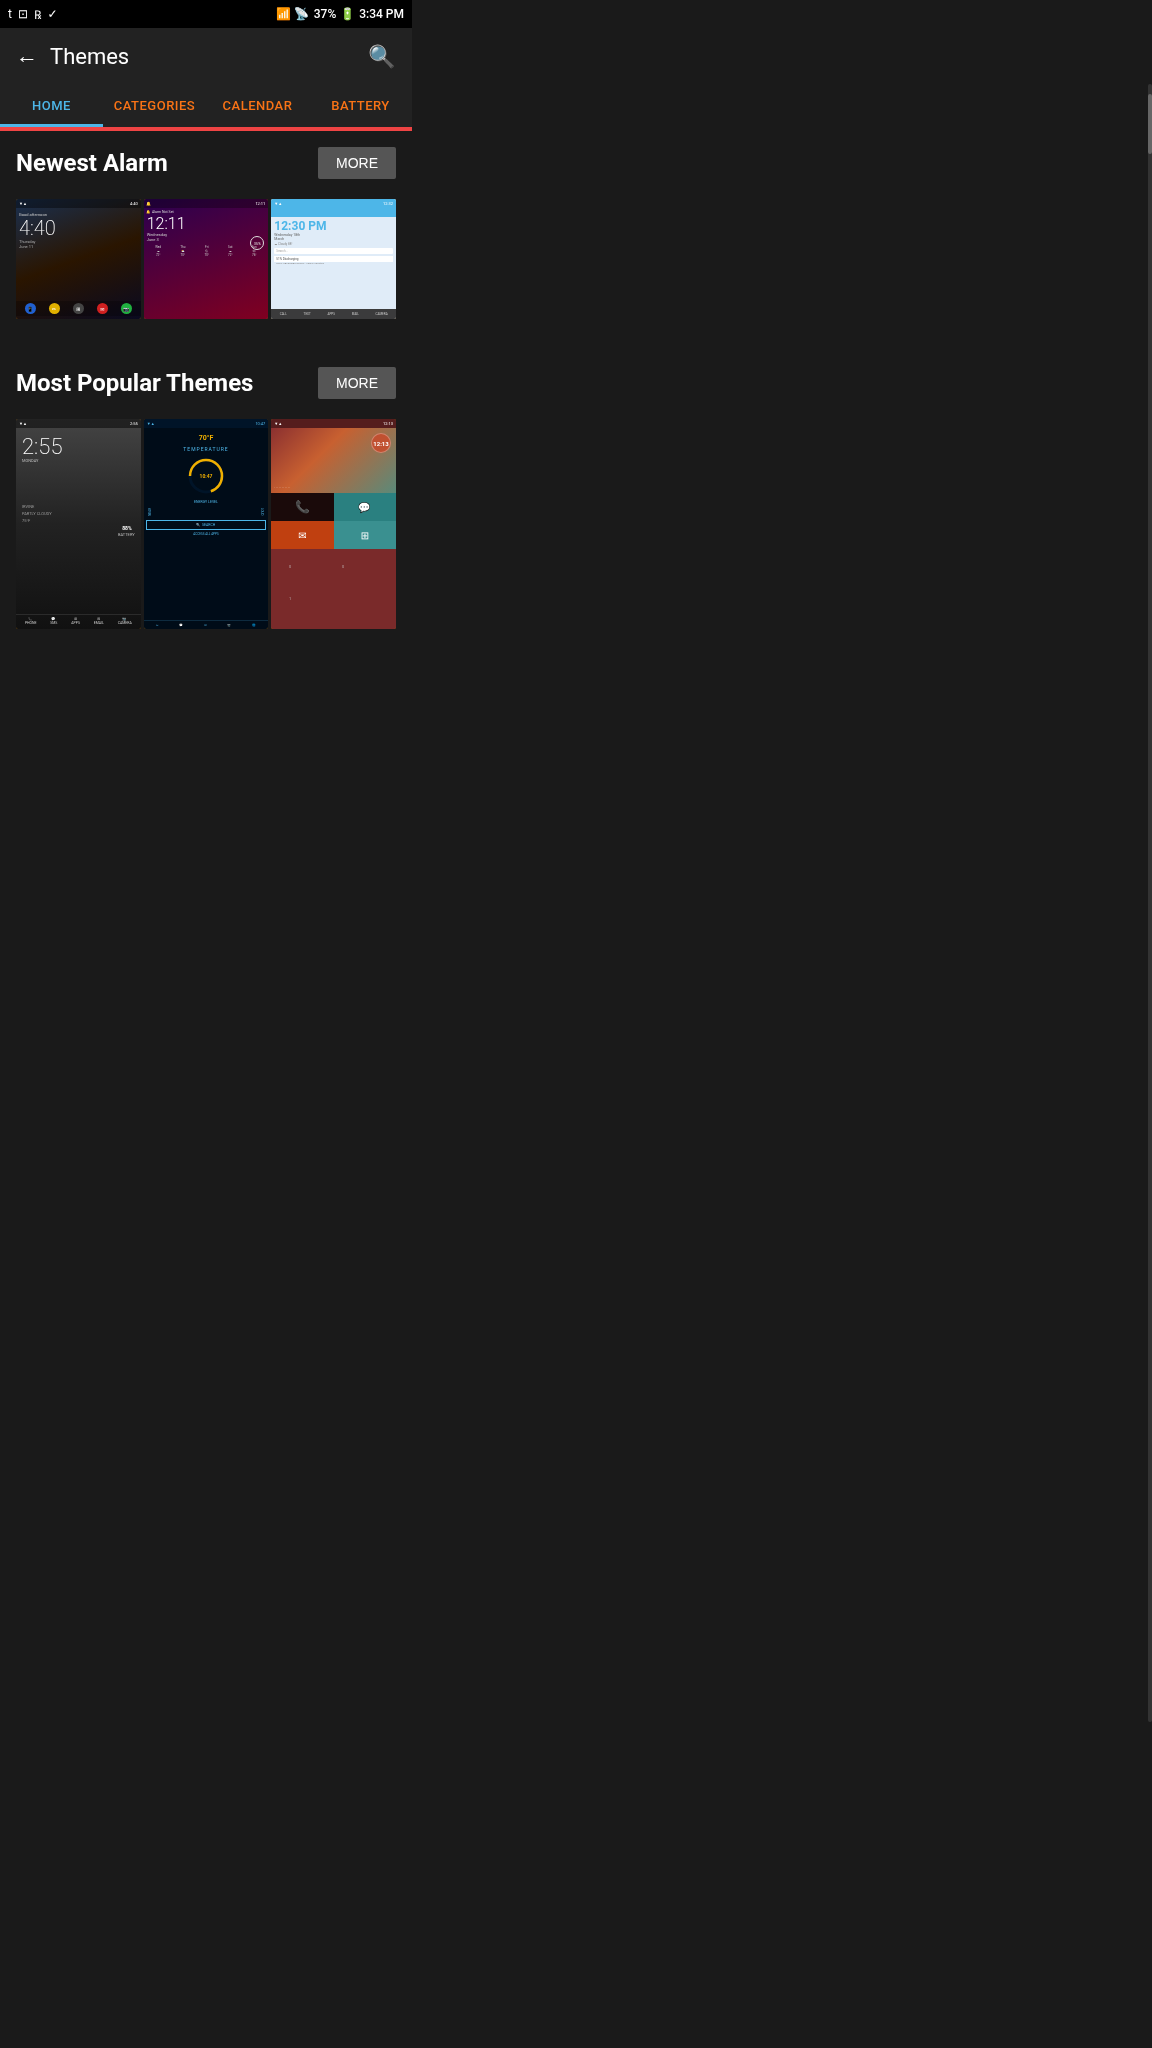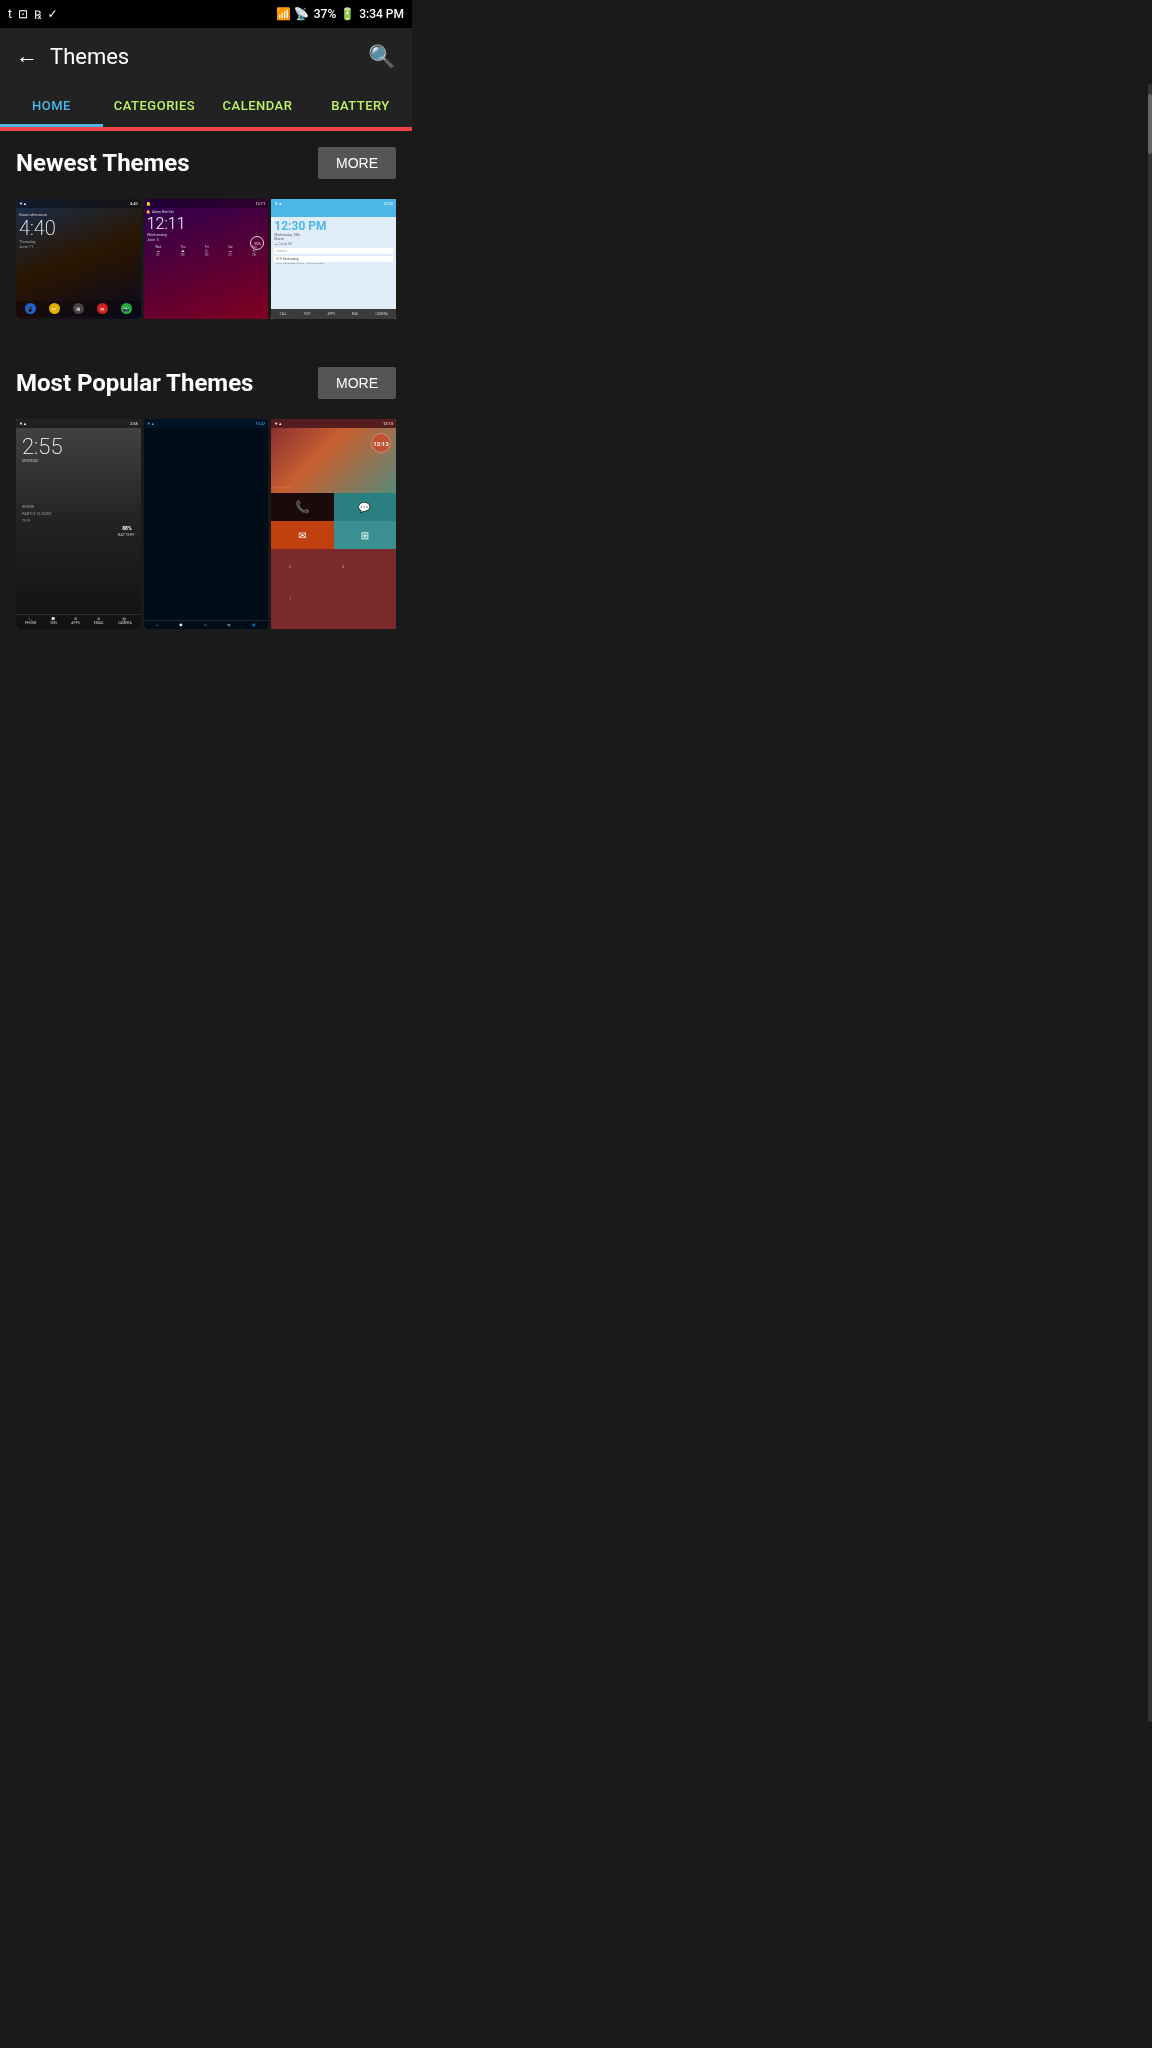"CATEGORIES" .tab { color: #bef264 -> #f97316 }
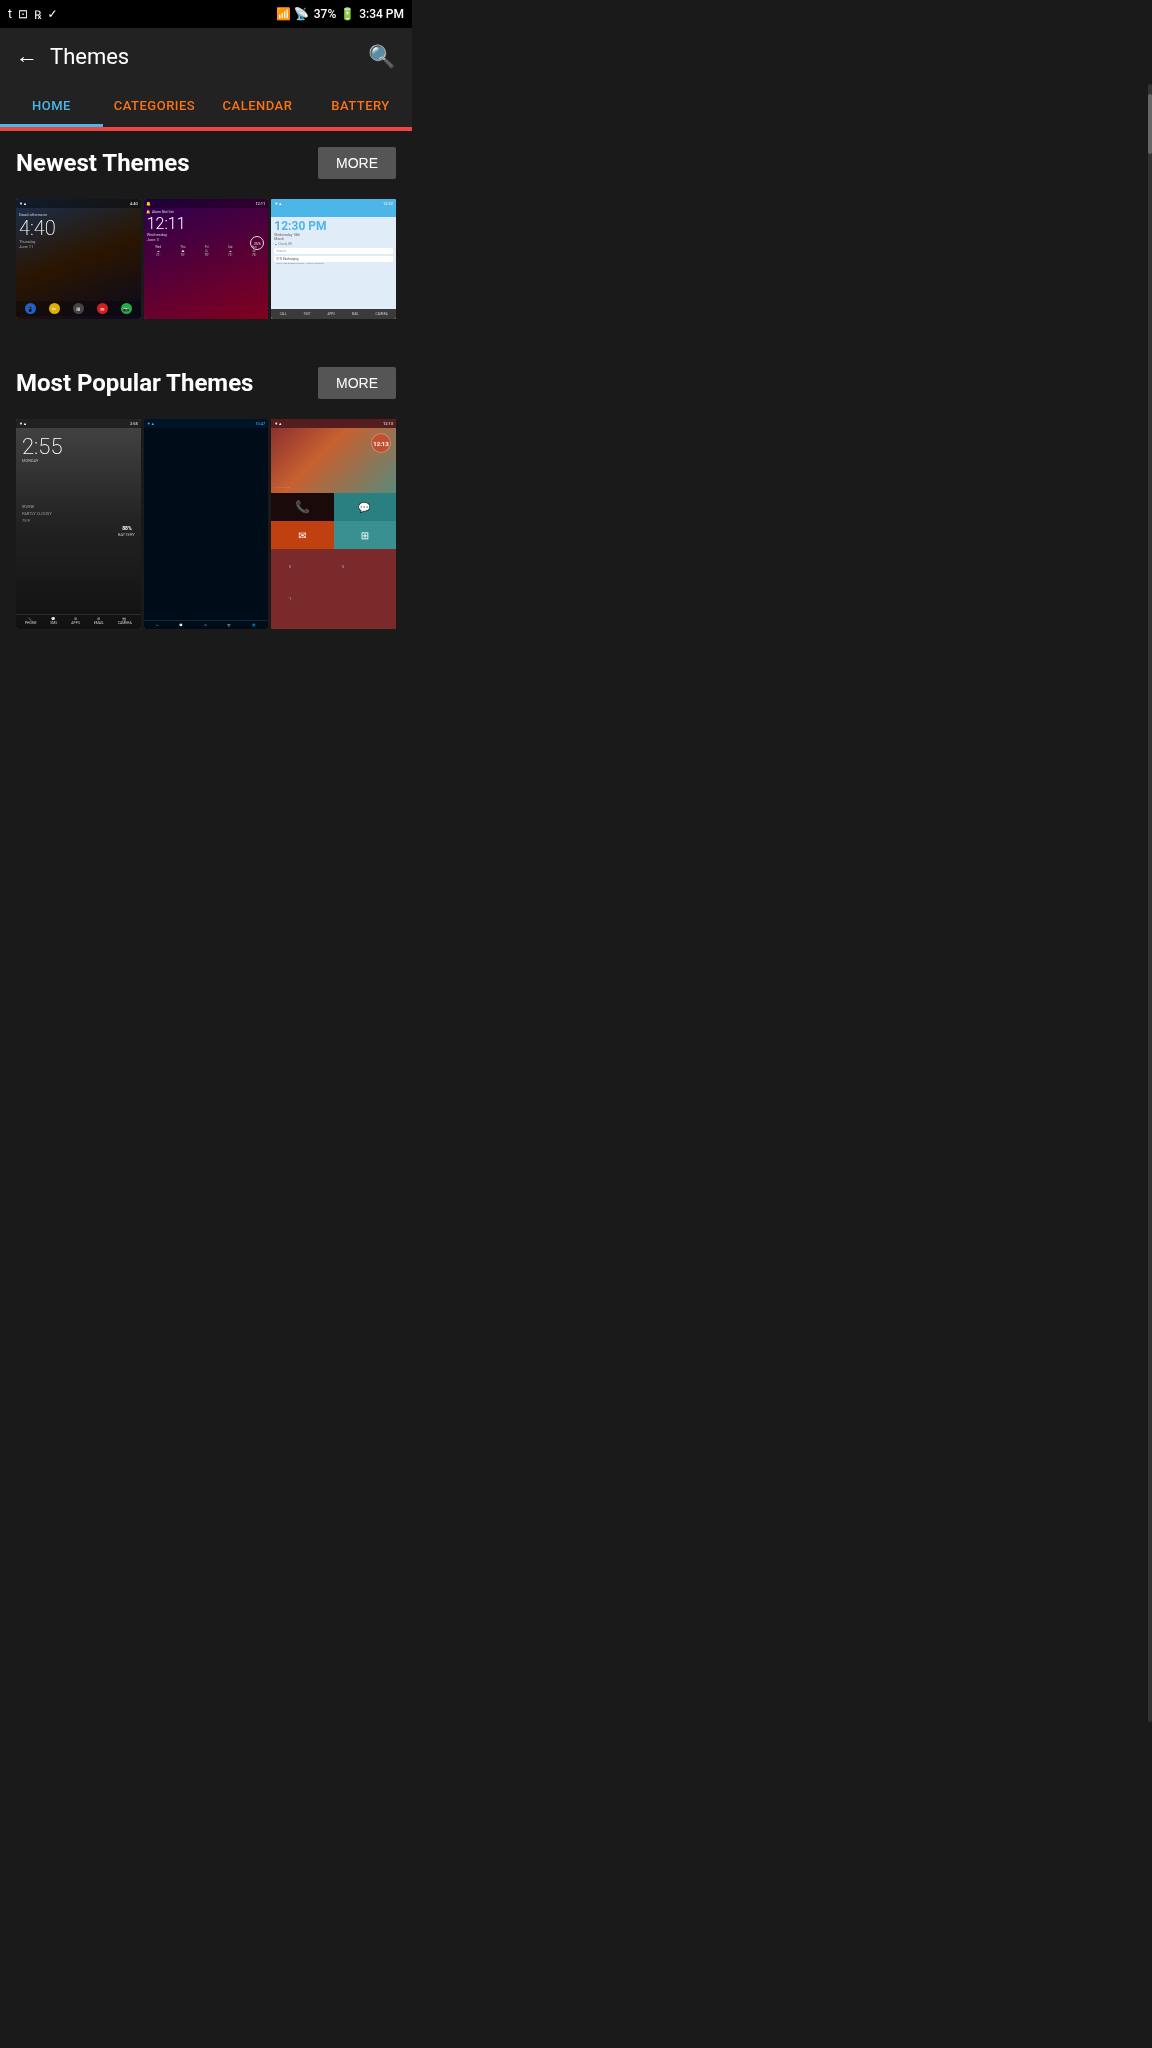"Newest Themes" span.section-title { text: Themes -> Alarm }
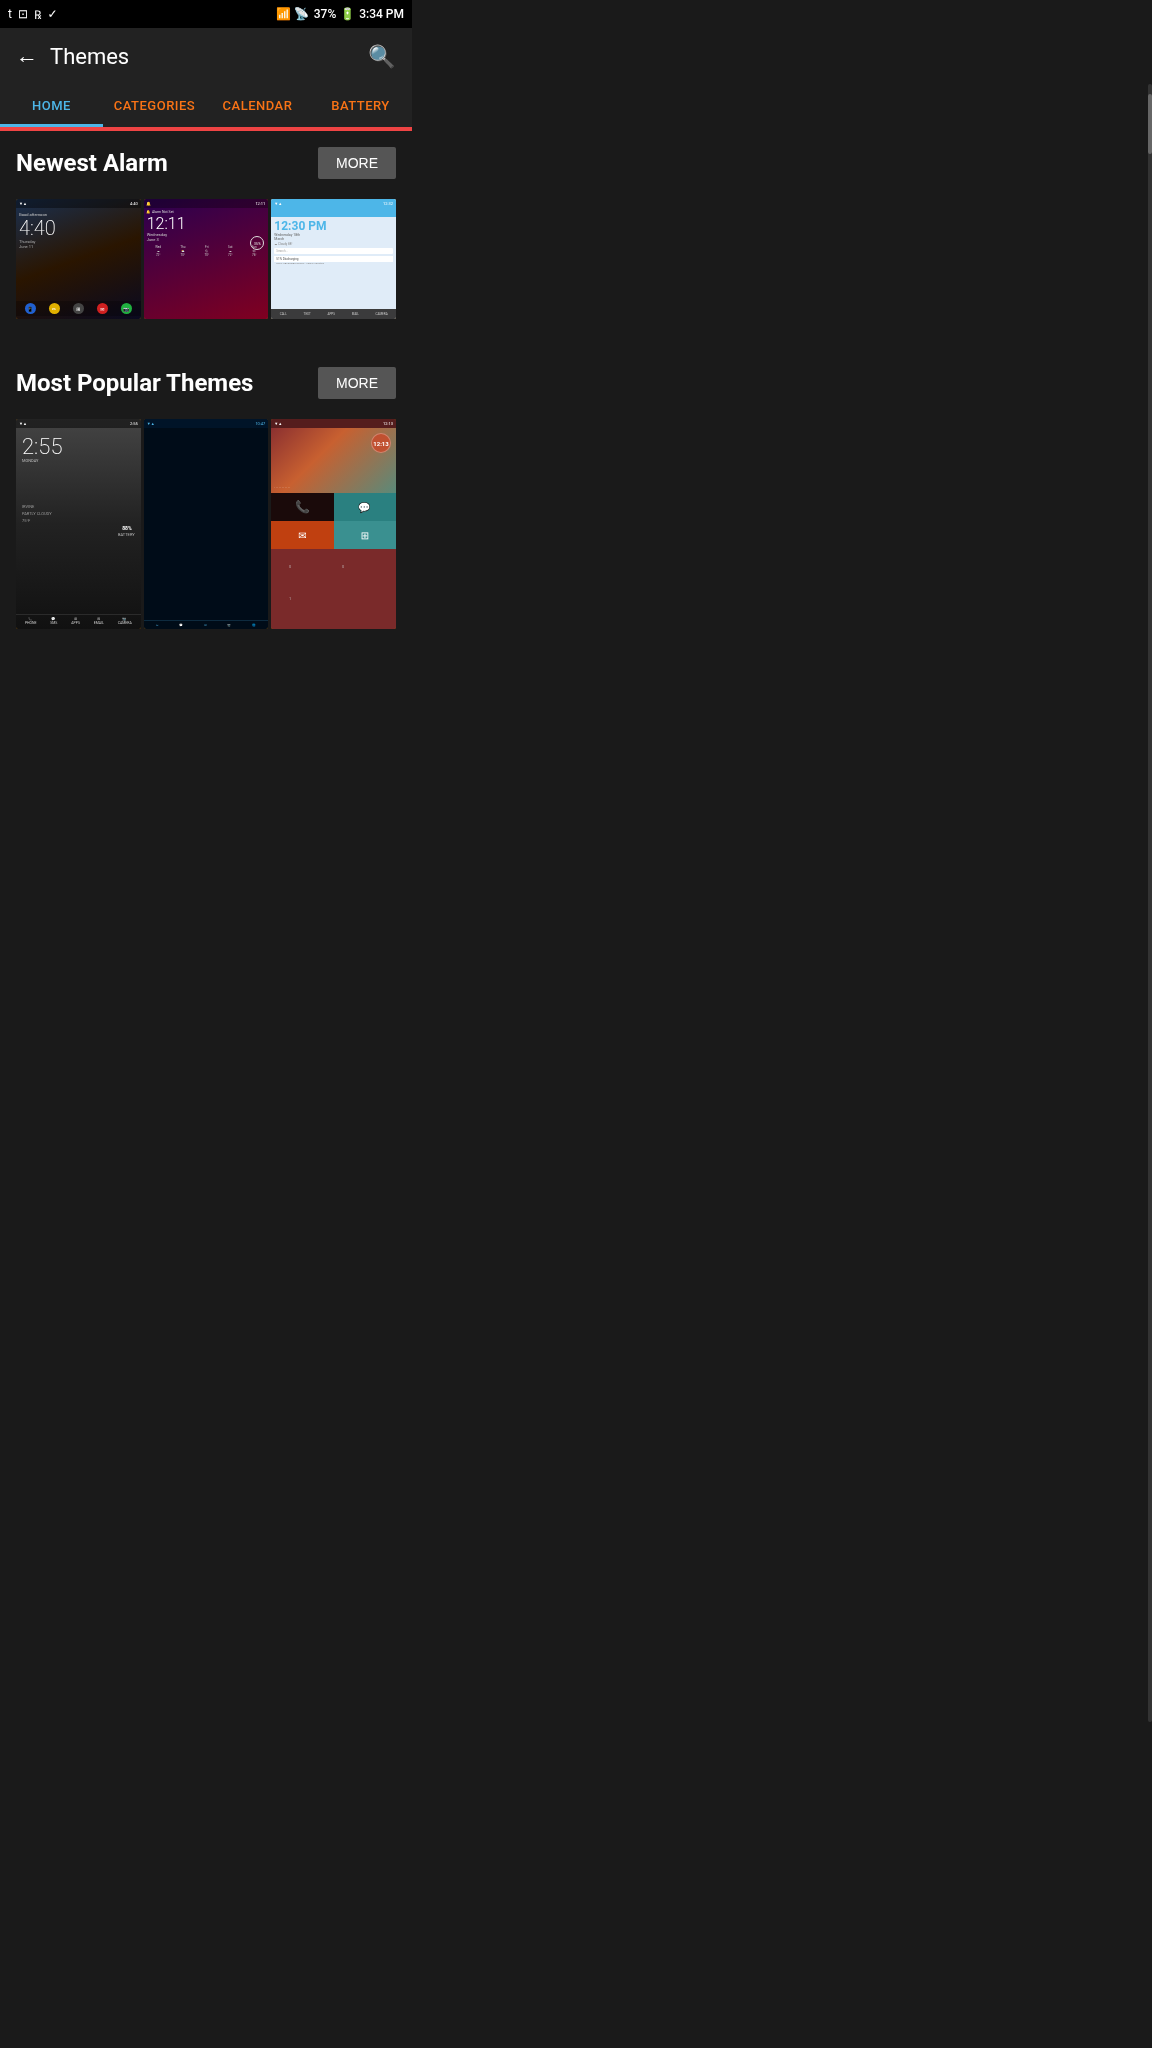"70°F" div { html: none -> <div> <div>70°F</div> <div>TEMPERATURE</div> <div> <svg> <circle></circle> <circle></circle> </svg> <div>10:47</div> </div> <div>ENERGY LEVEL</div> <div> <div>NEAR</div> <div>LOUD</div> </div> <div> <div>🔍 SEARCH</div> <div>ACCESS ALL APPS</div> </div> </div> }
